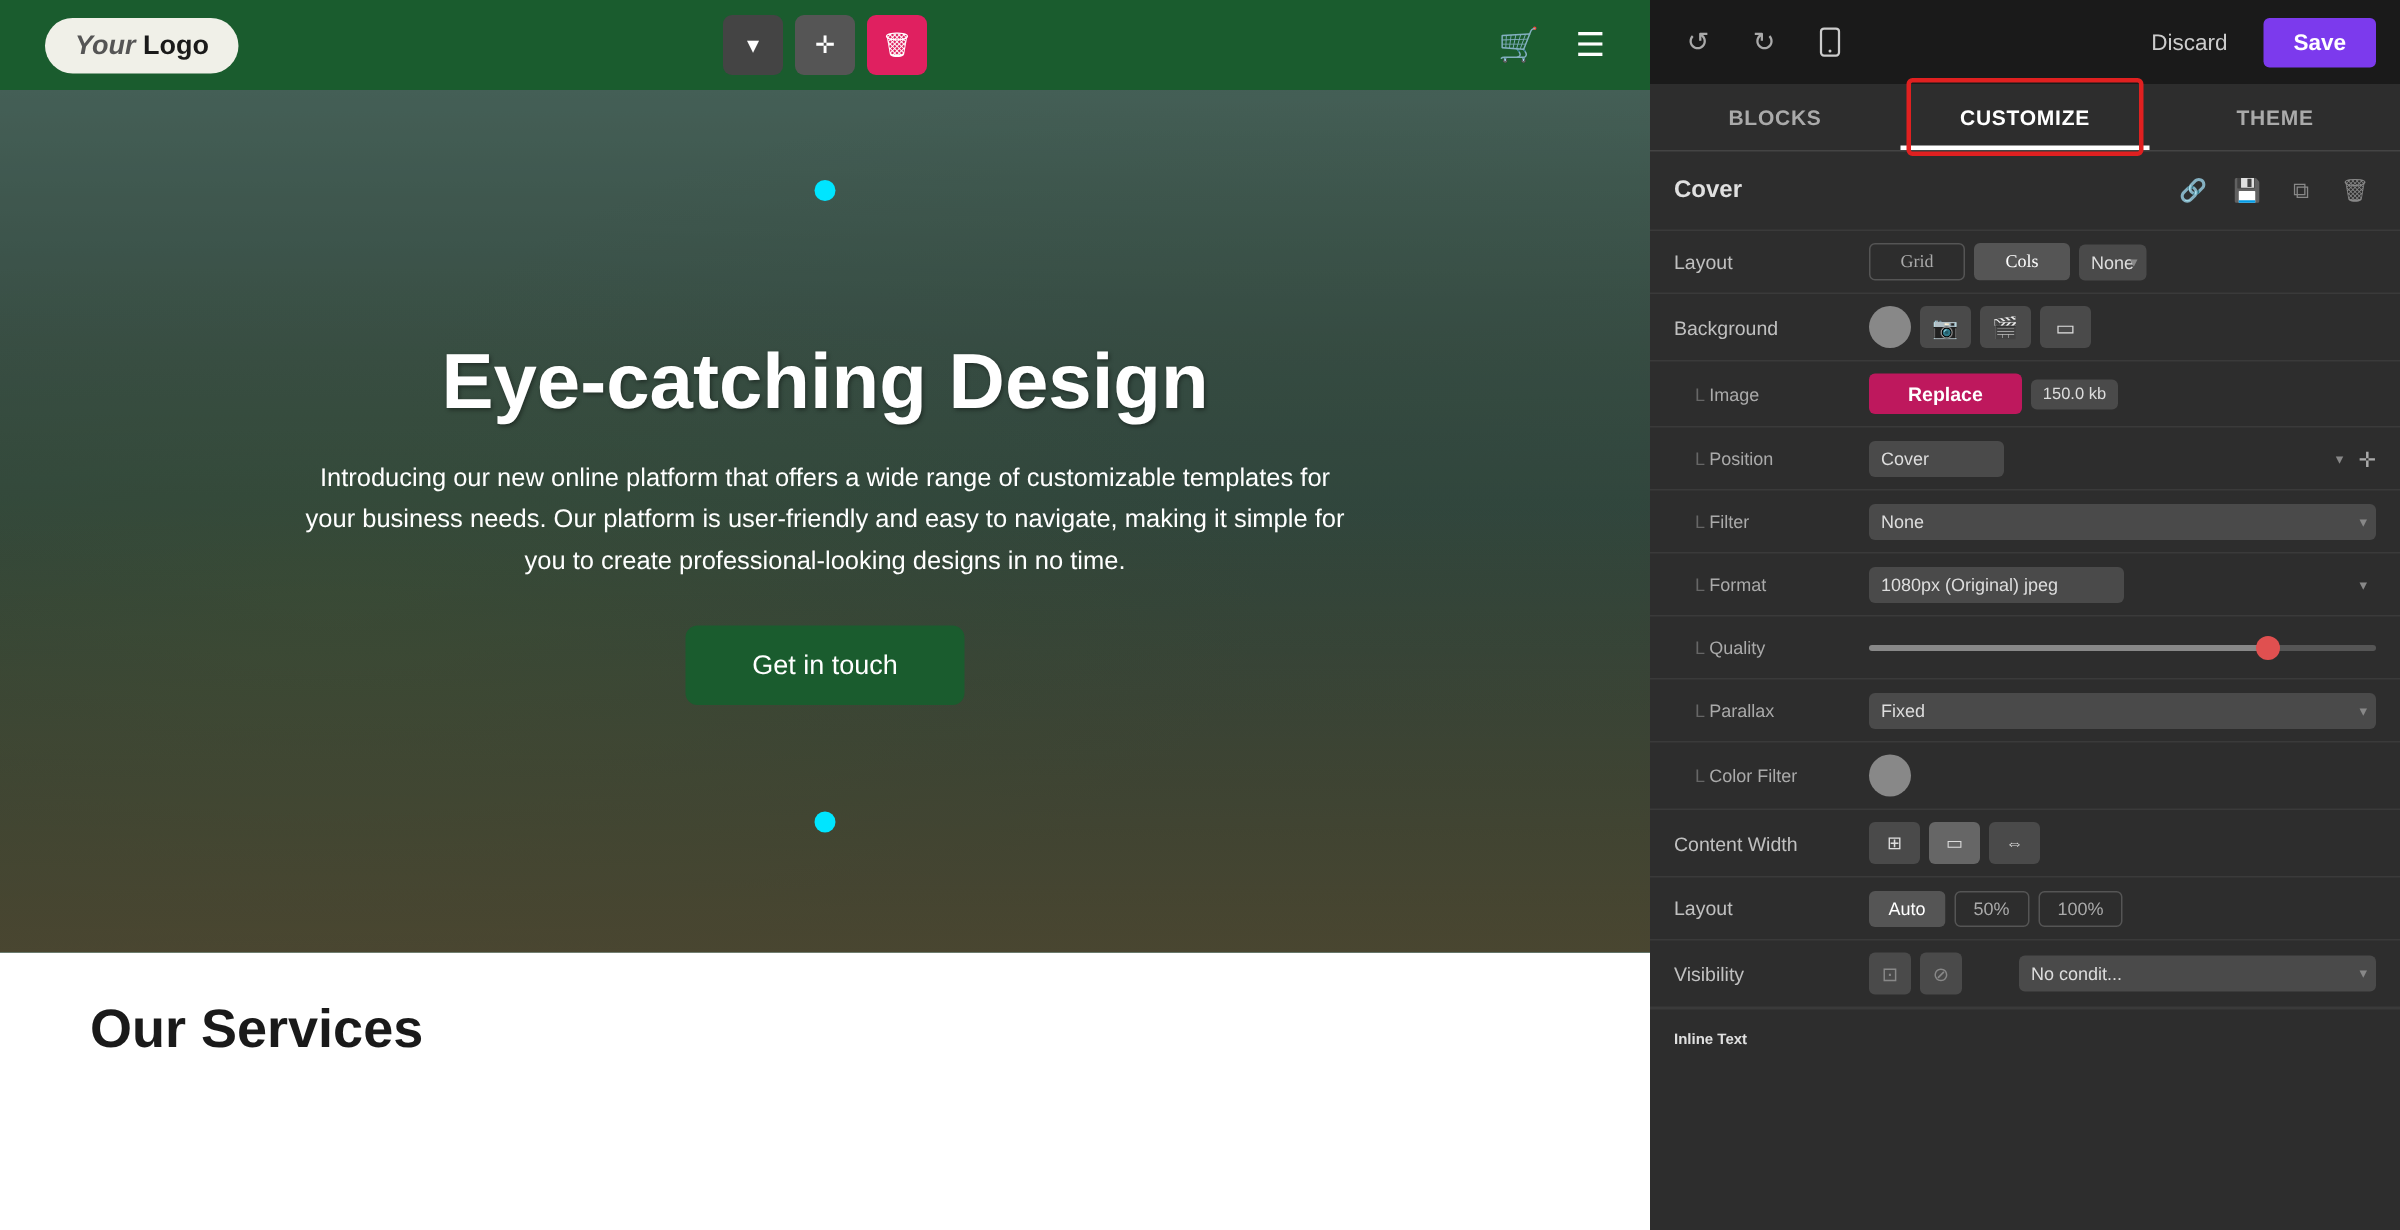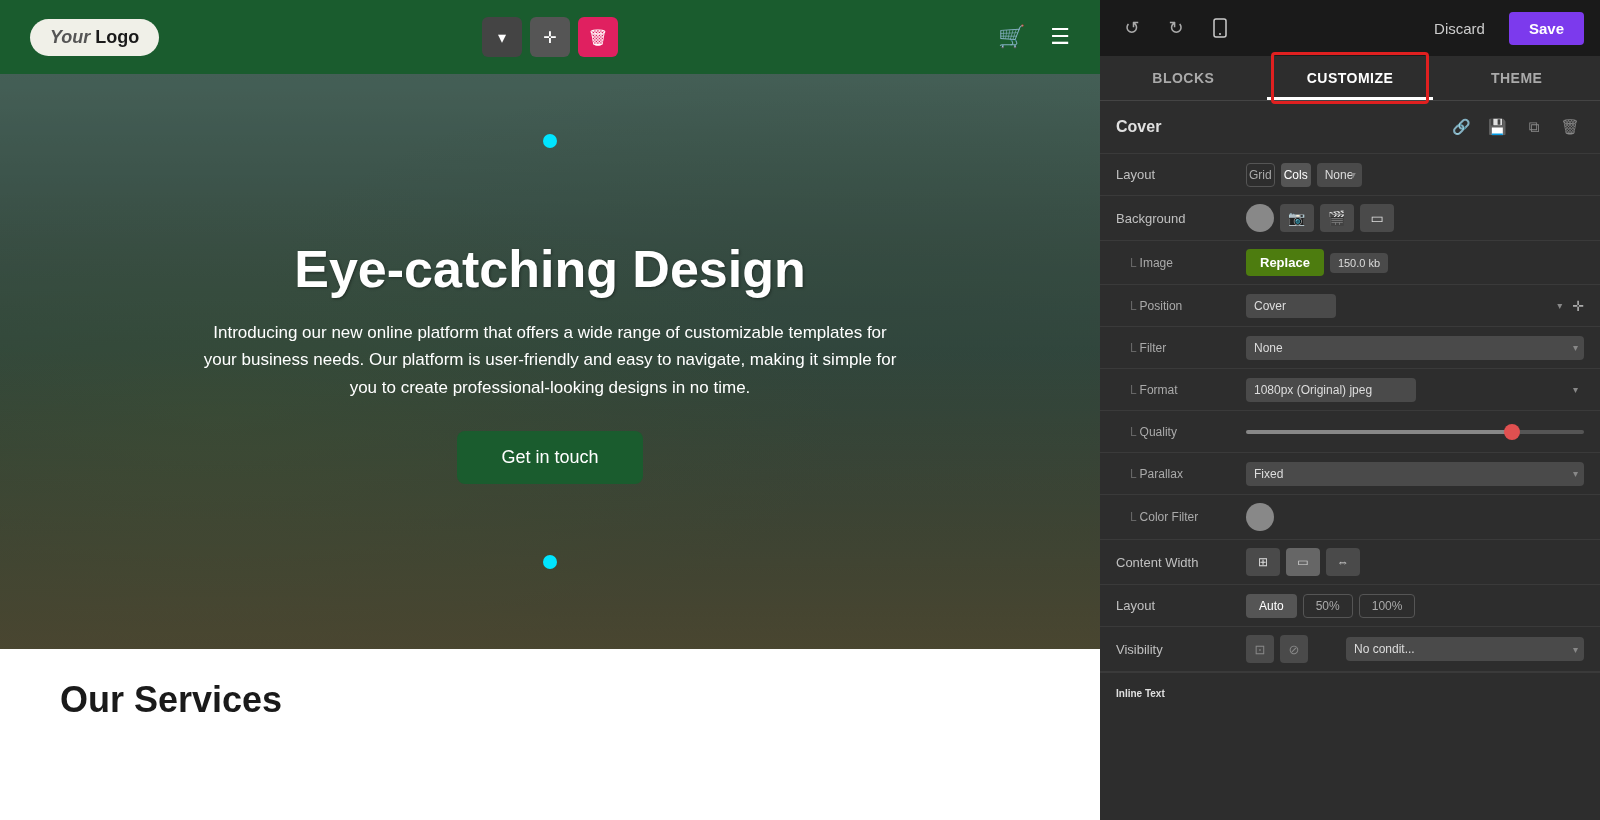"Your Logo" .site-header { height: 74px -> 60px }
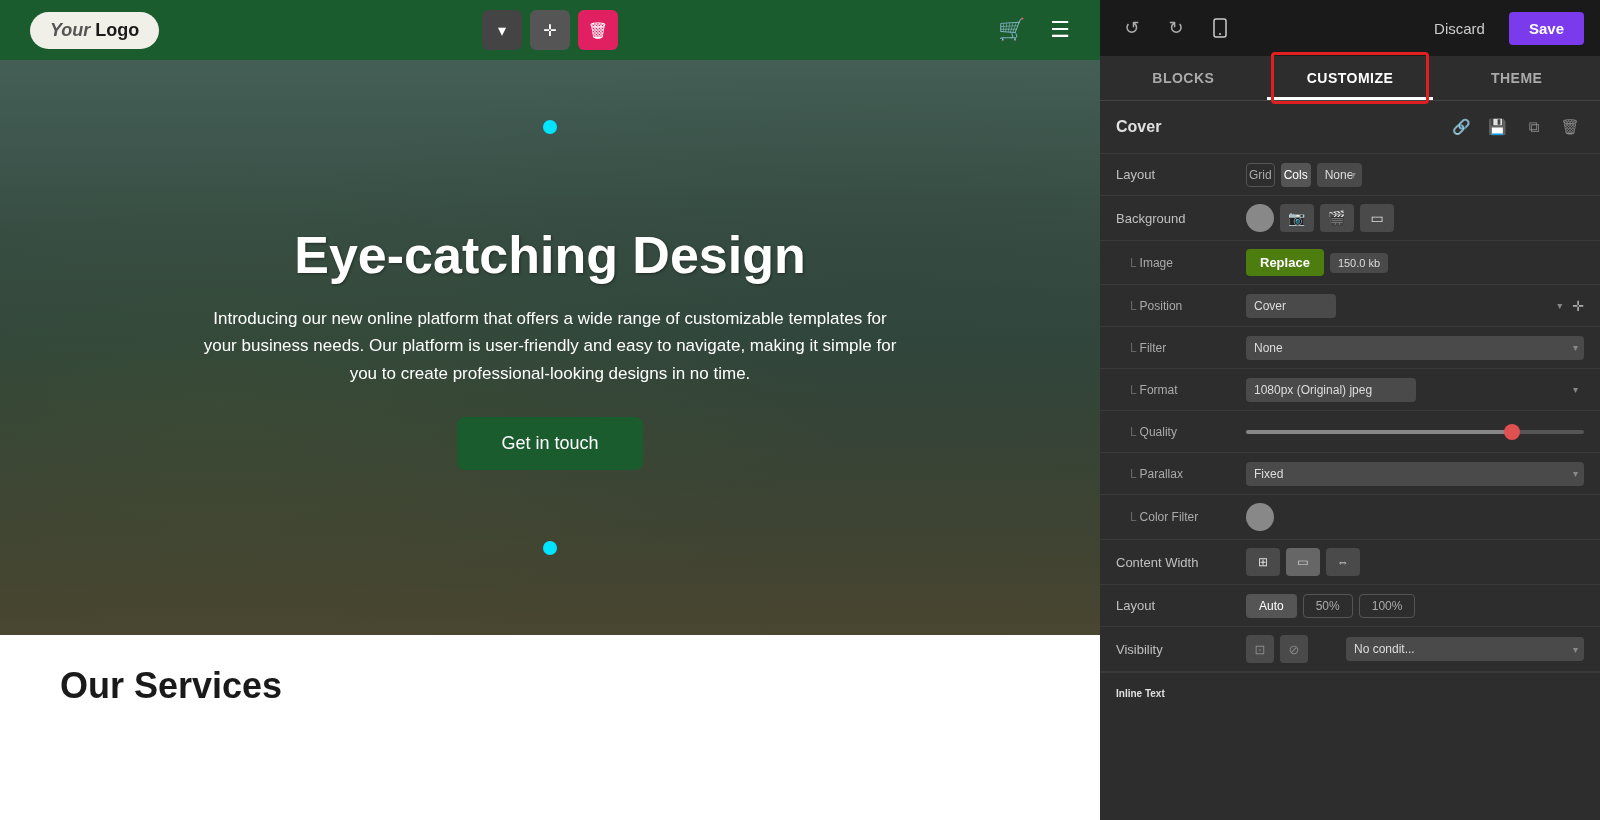"Grid" .layout-btn { font-family: none -> Liberation Serif, serif; padding: 4px 2px -> 4px 20px }
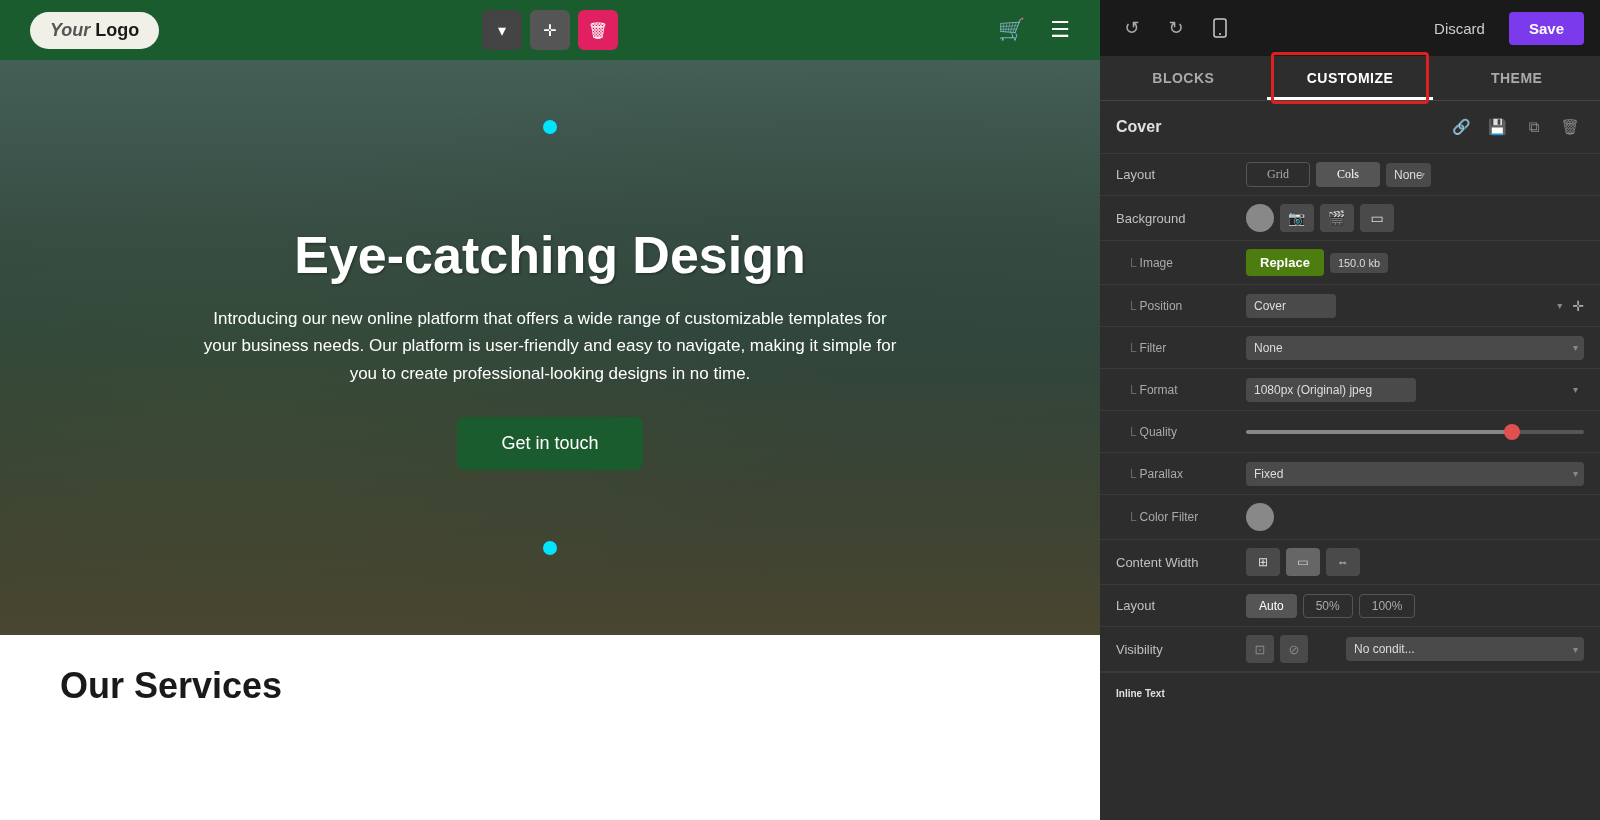"Replace" .replace-btn { background: #4d7c0f -> #be185d; padding: 6px 14px -> 6px 26px }
